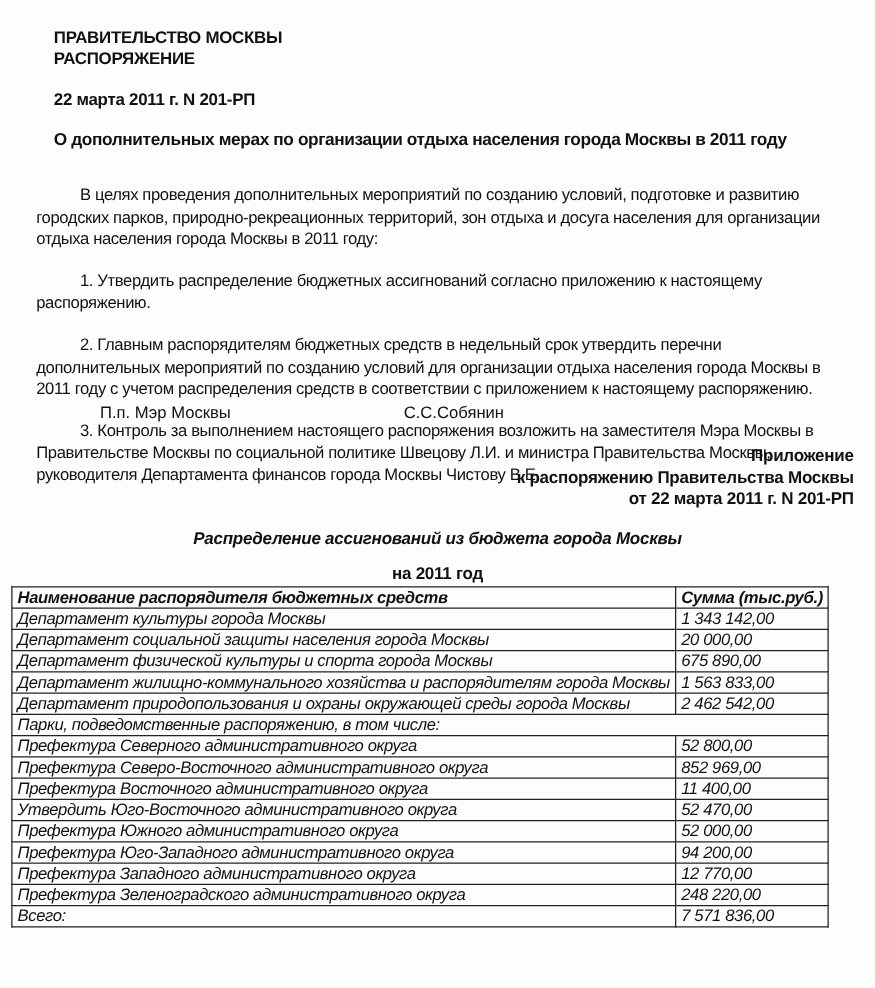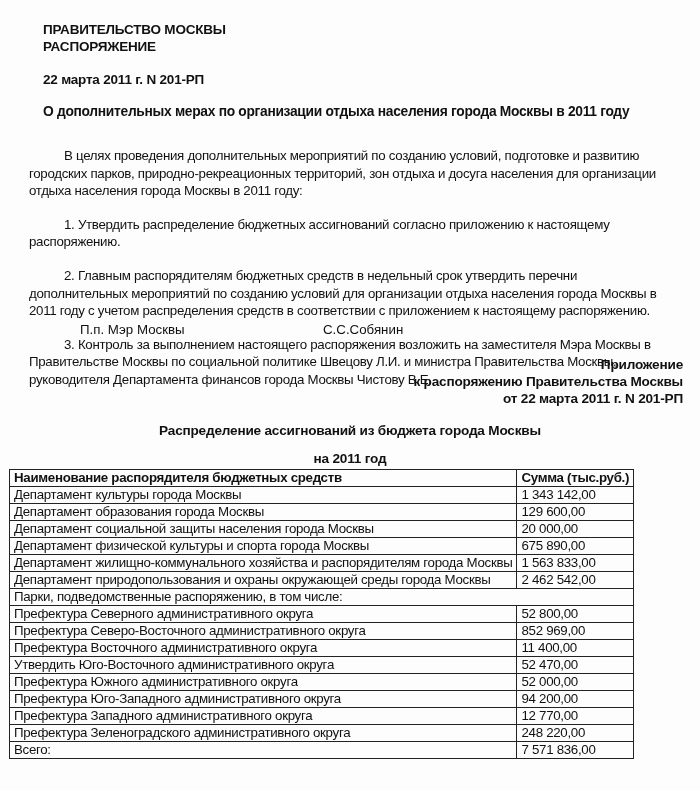"Распределение ассигнований из бюджета" div.abs { font-style: none -> italic }
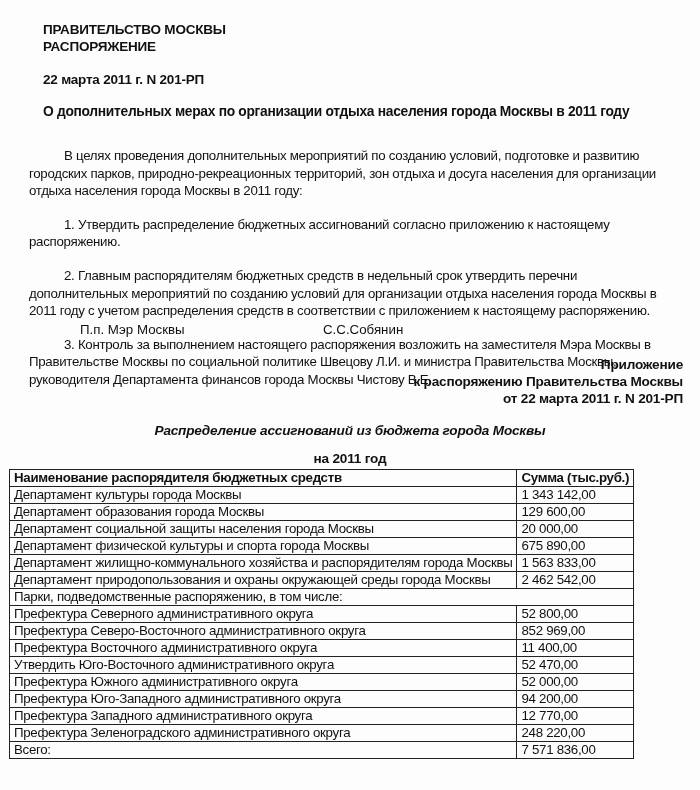"Наименование распорядителя бюджетных" table.budget { font-style: none -> italic }
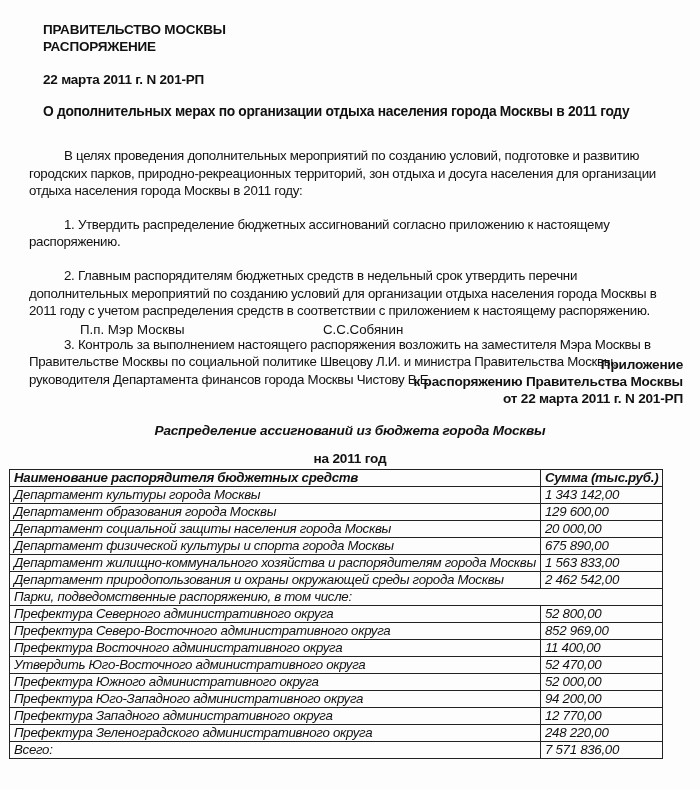"Департамент образования города Москвы" tr { html: <tr> <td>Департамент образования города Москвы</td> <td>129 600,00</td> </tr> -> none }
